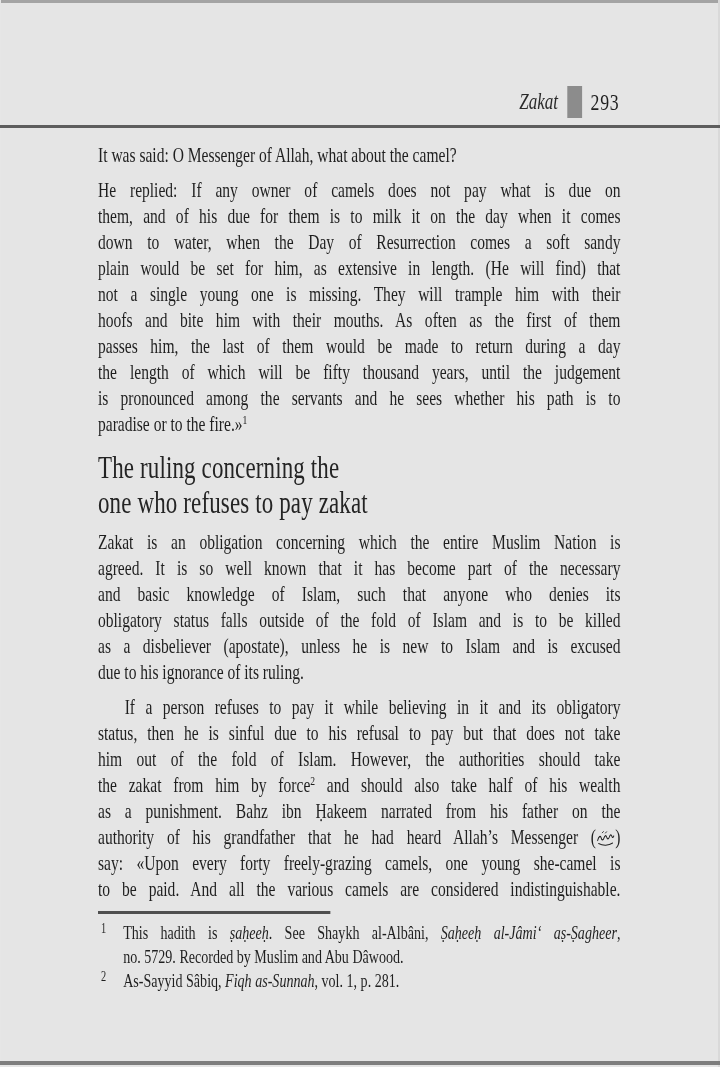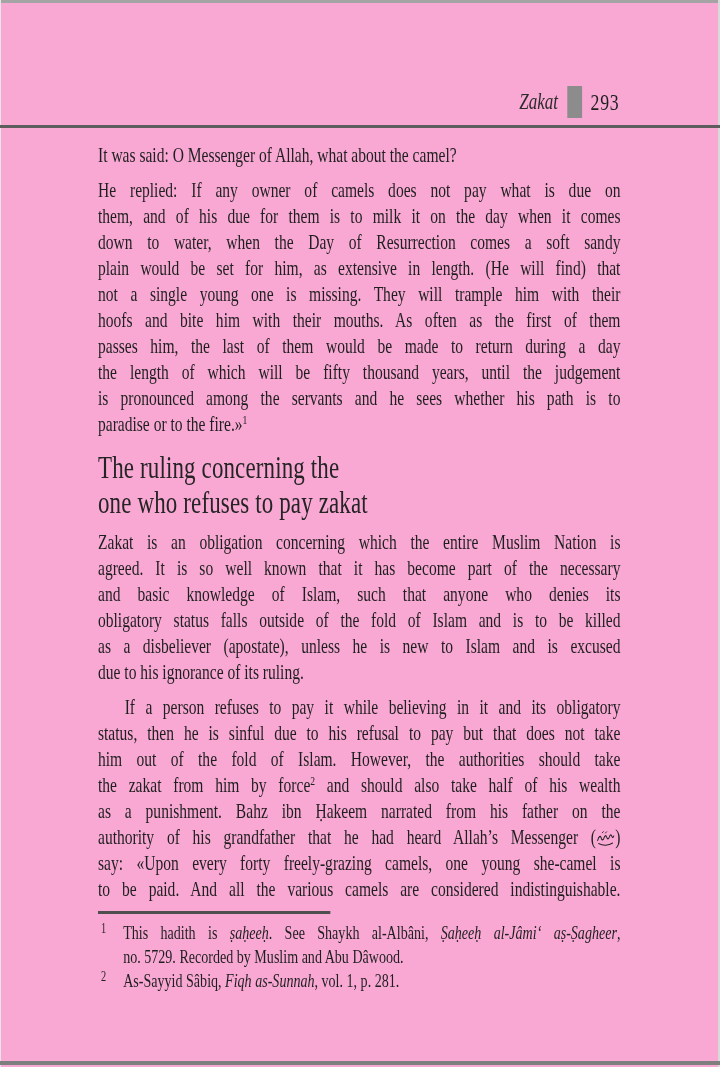"Zakat" .page { background: #f9a8d4 -> #e5e5e5 }
